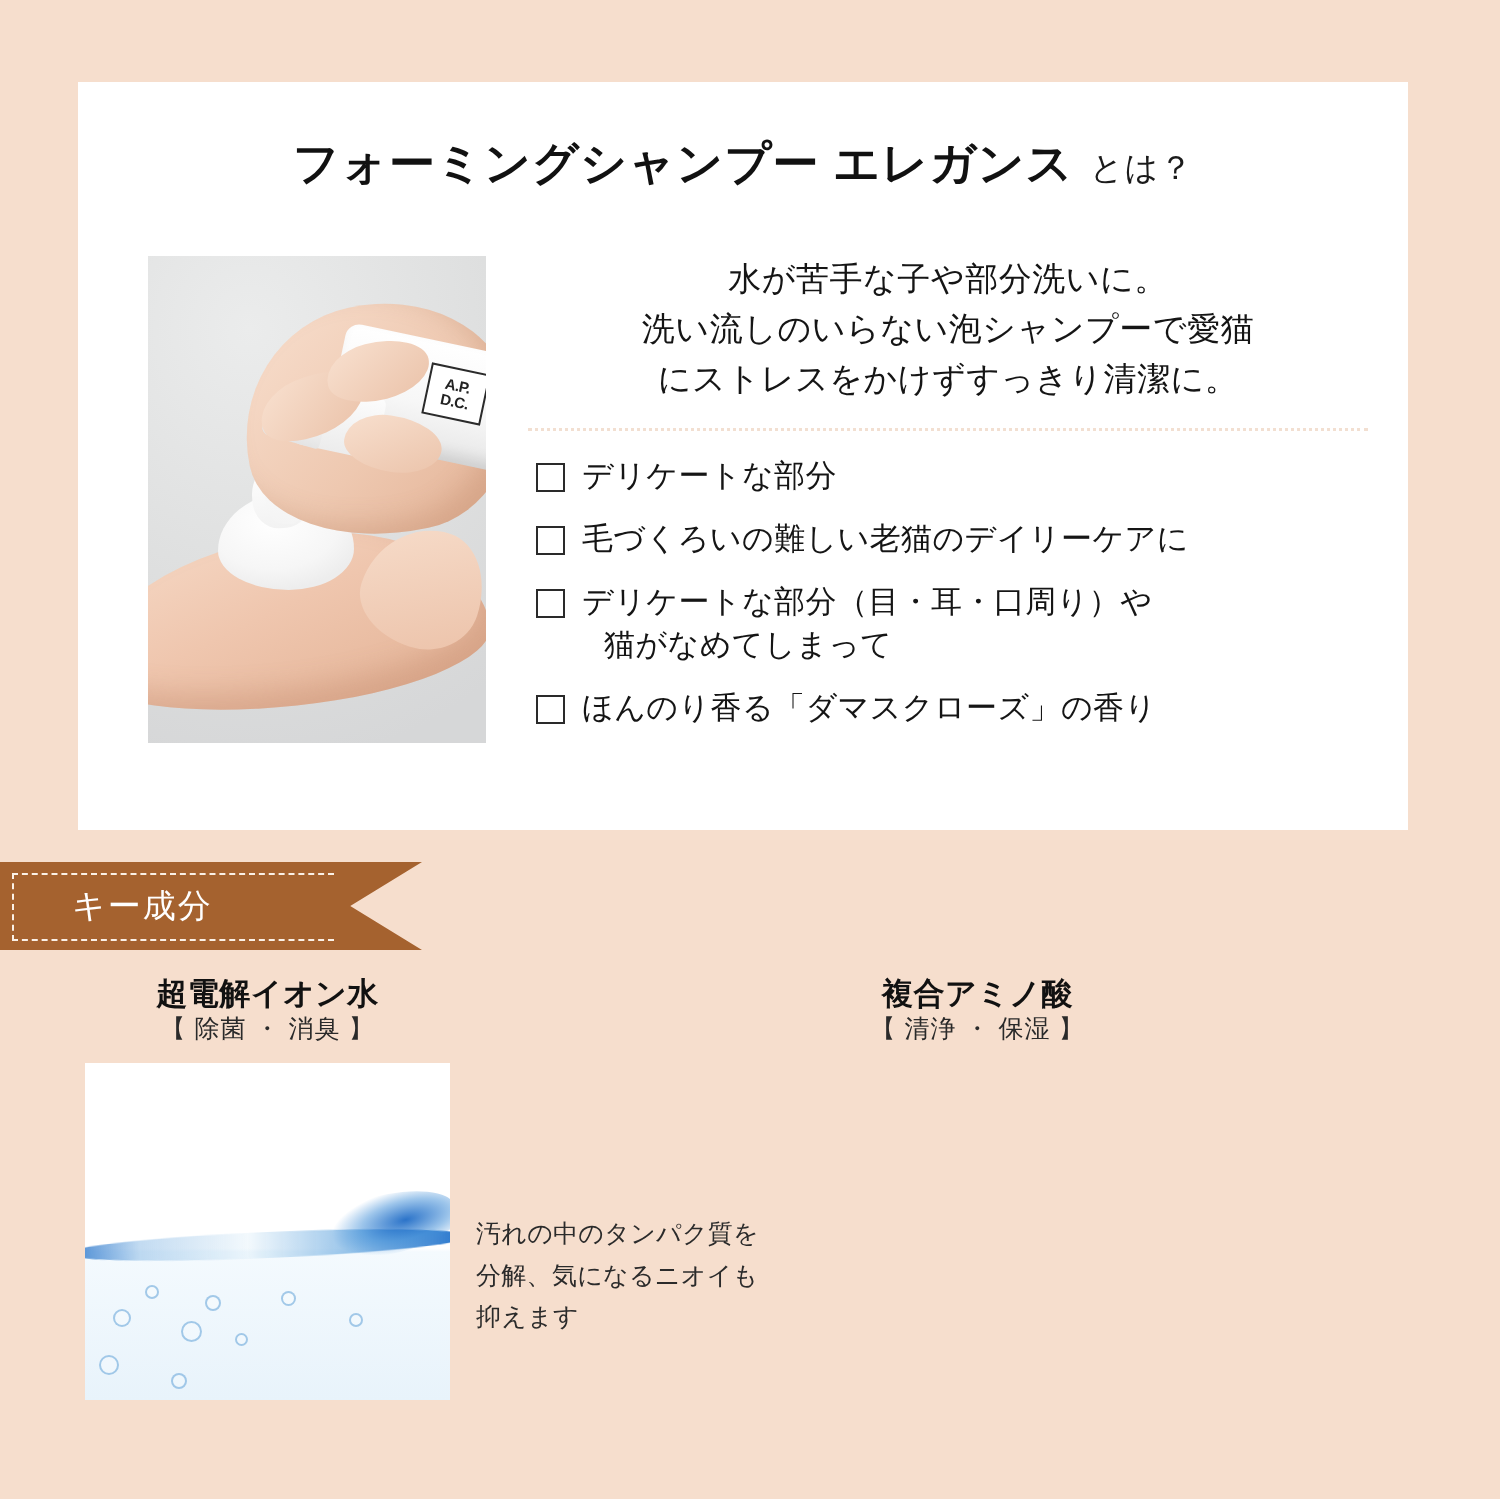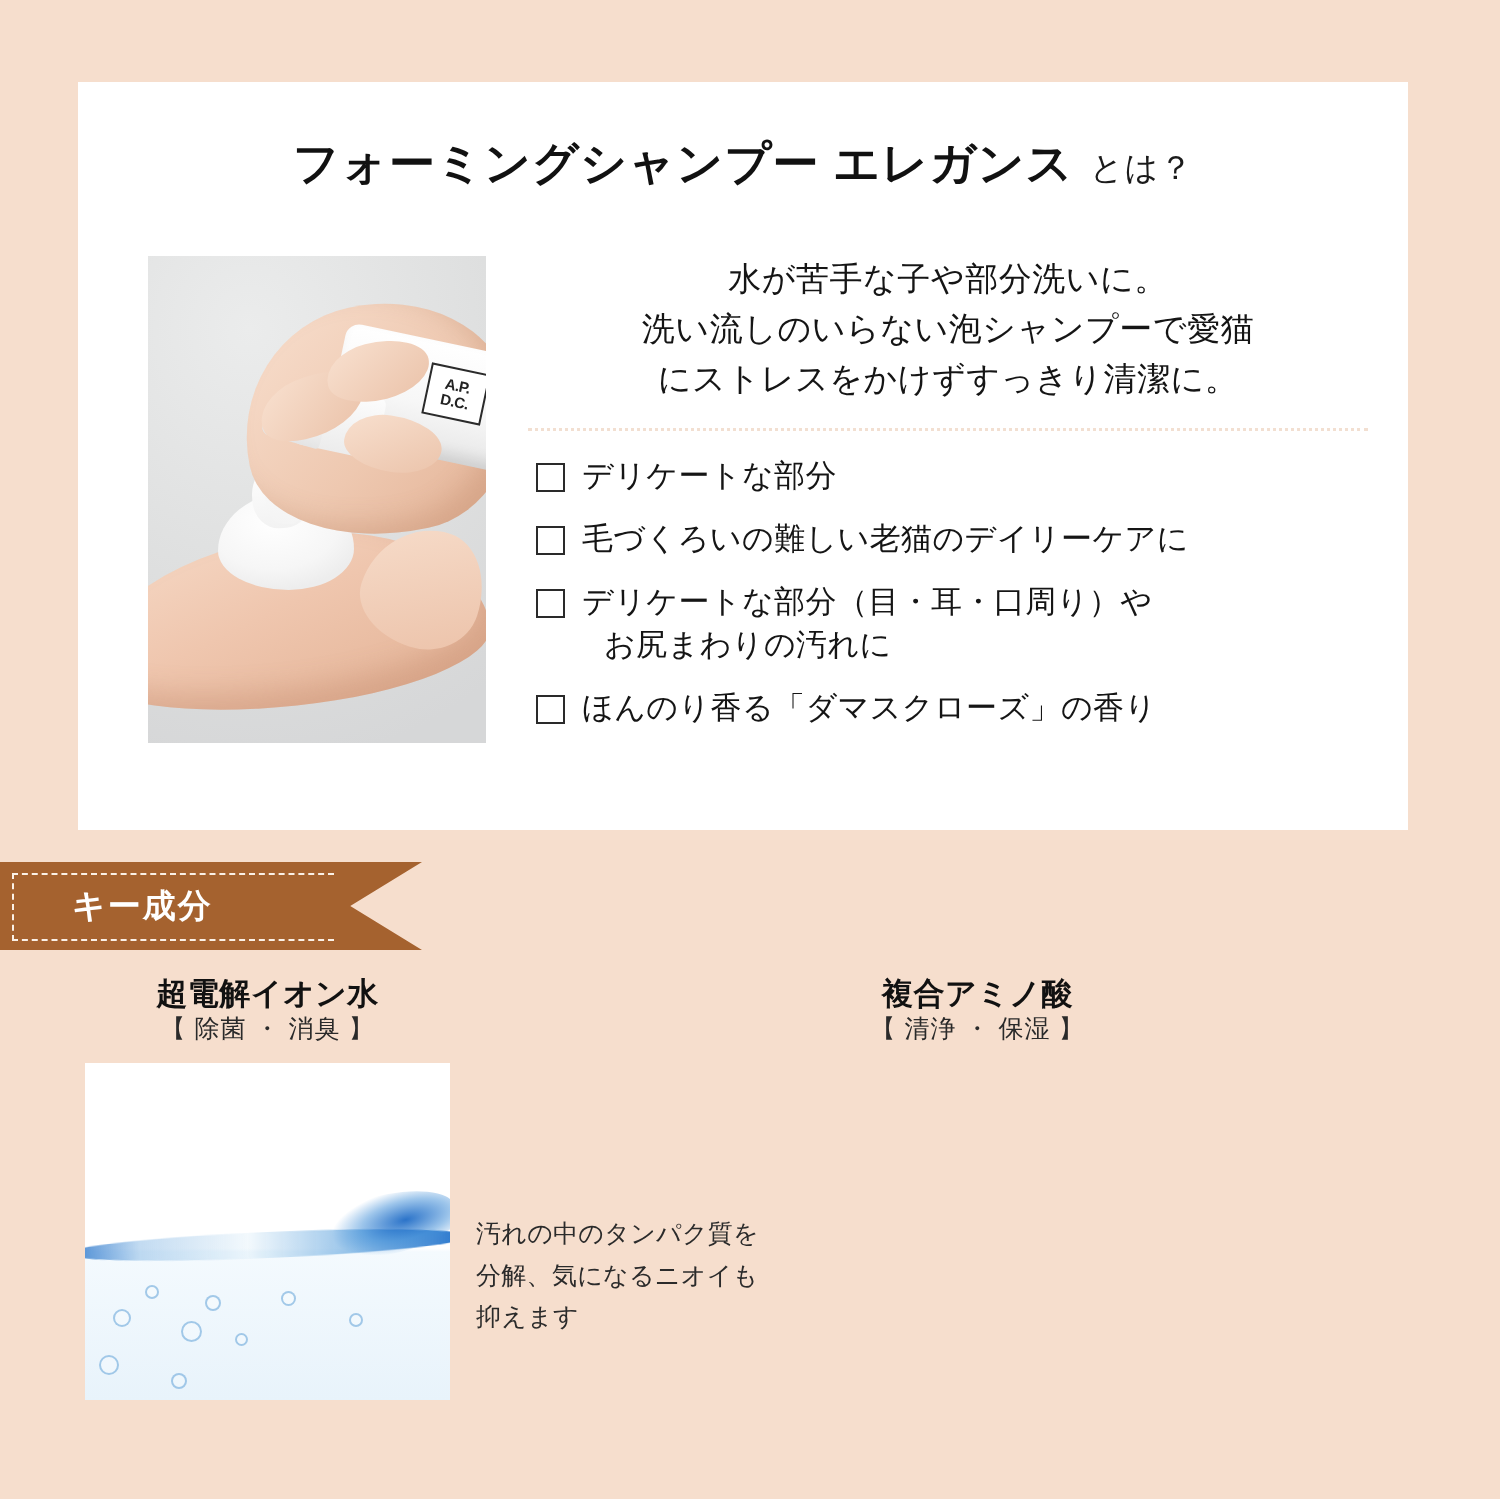"お尻まわりの汚れに" span.cont { text: お尻まわりの汚れに -> 猫がなめてしまって }
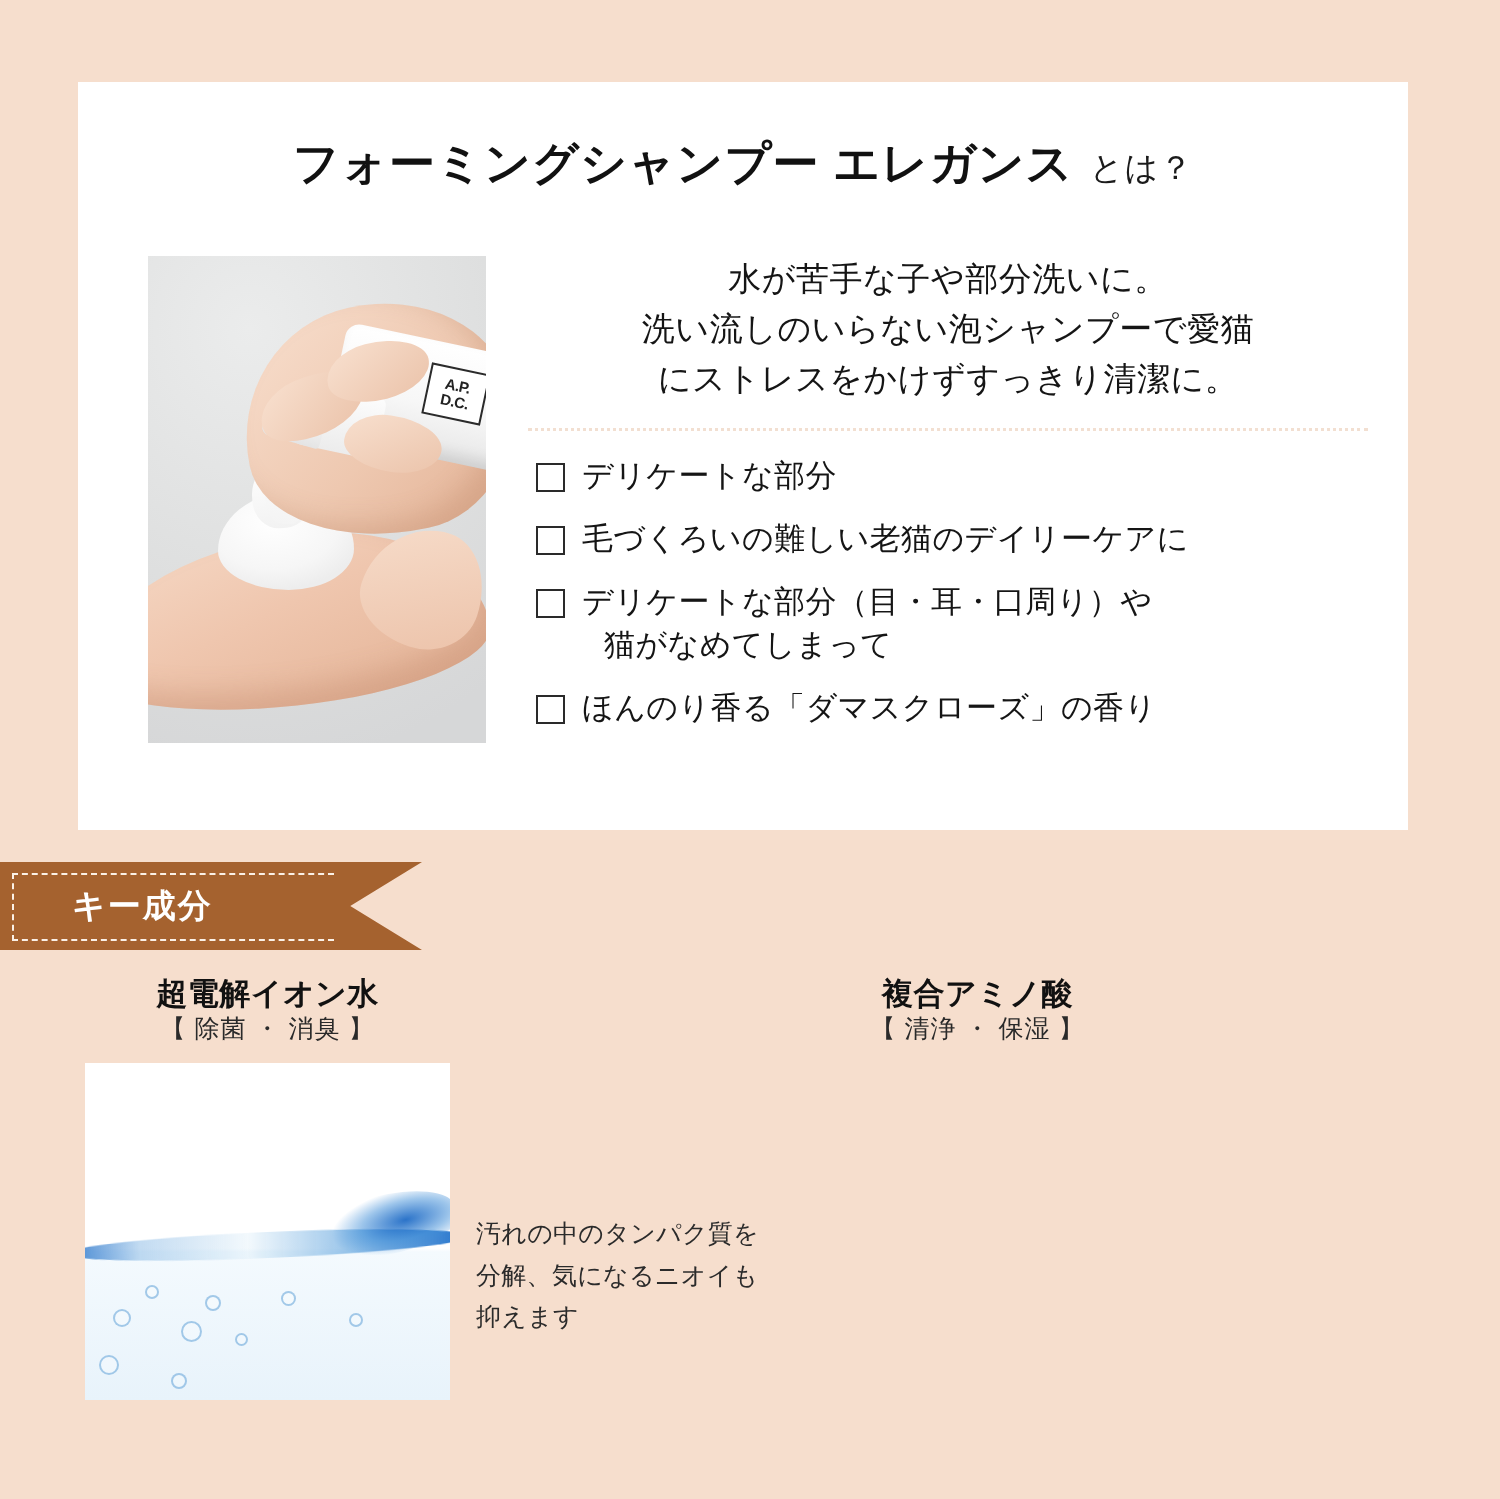"キー成分" .ribbon-label { font-weight: 700 -> 400 }
